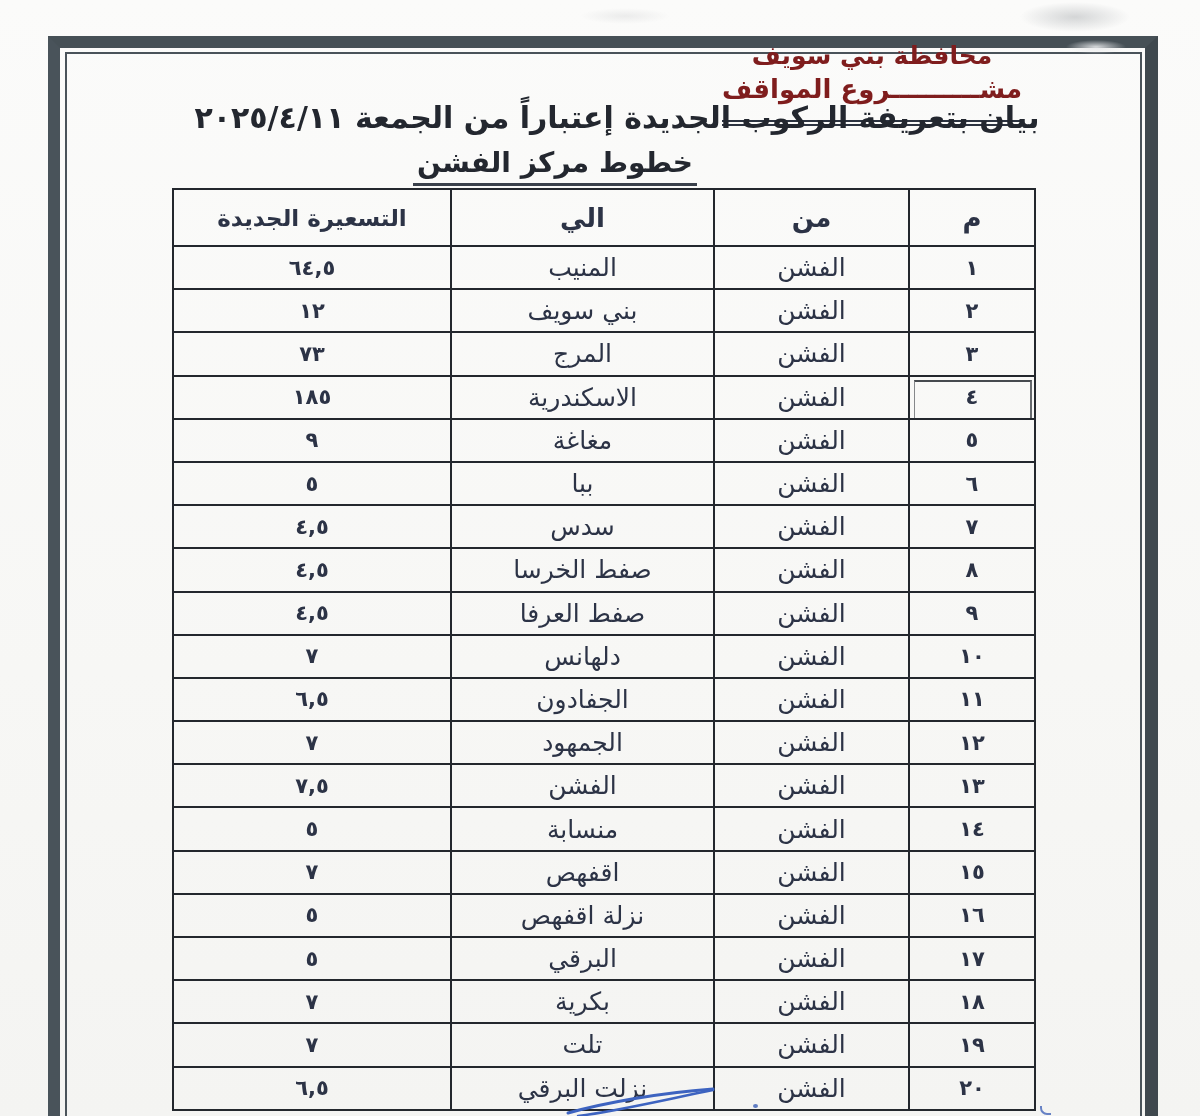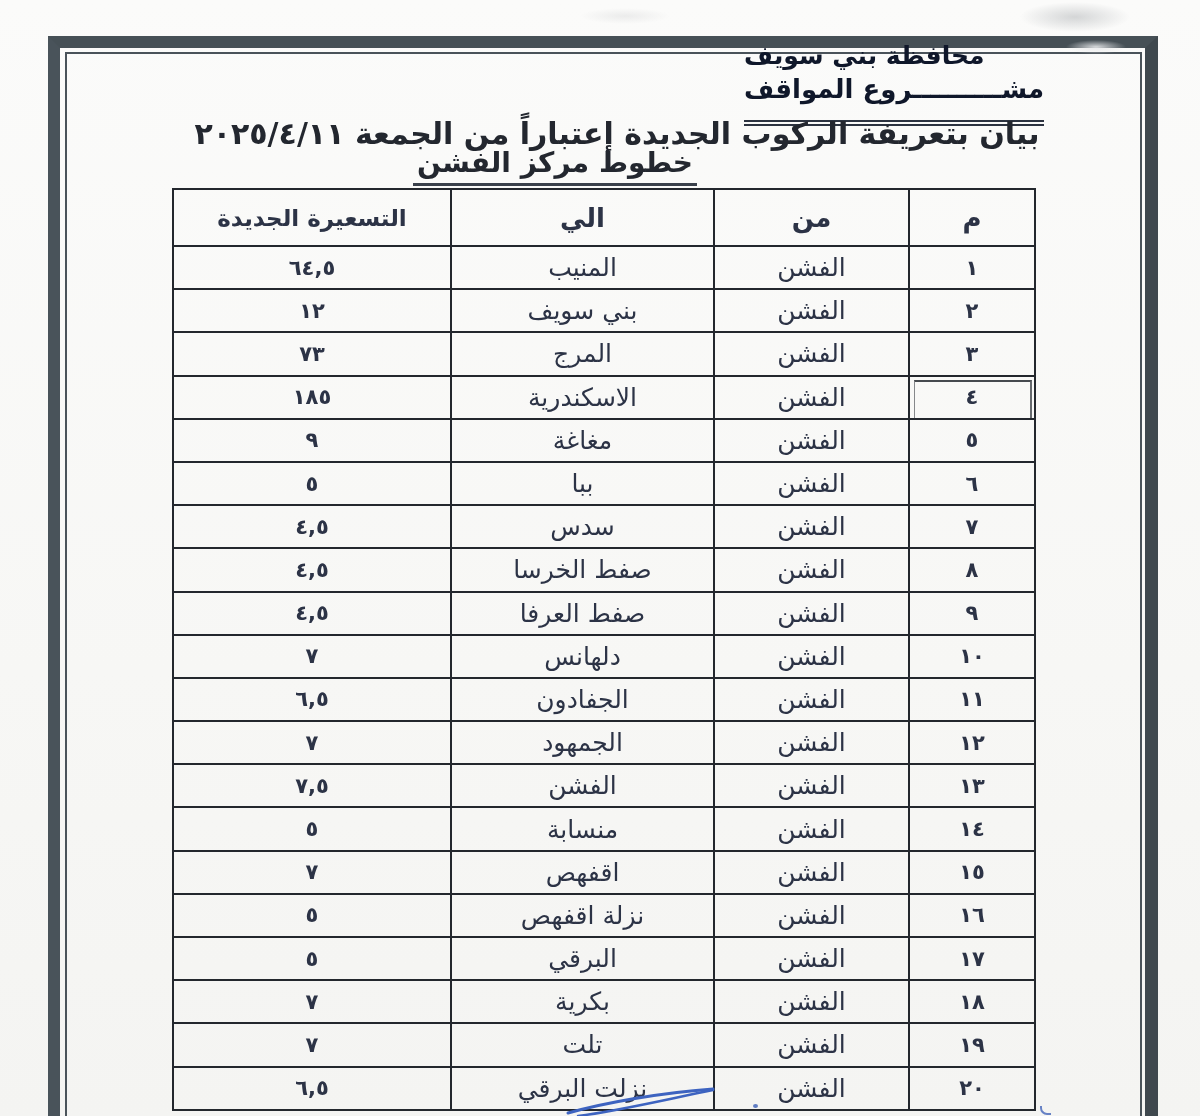"محافظة بني سويف" .org-block { color: #0f172a -> #7f1d1d; right: 156px -> 178px; text-align: left -> center }
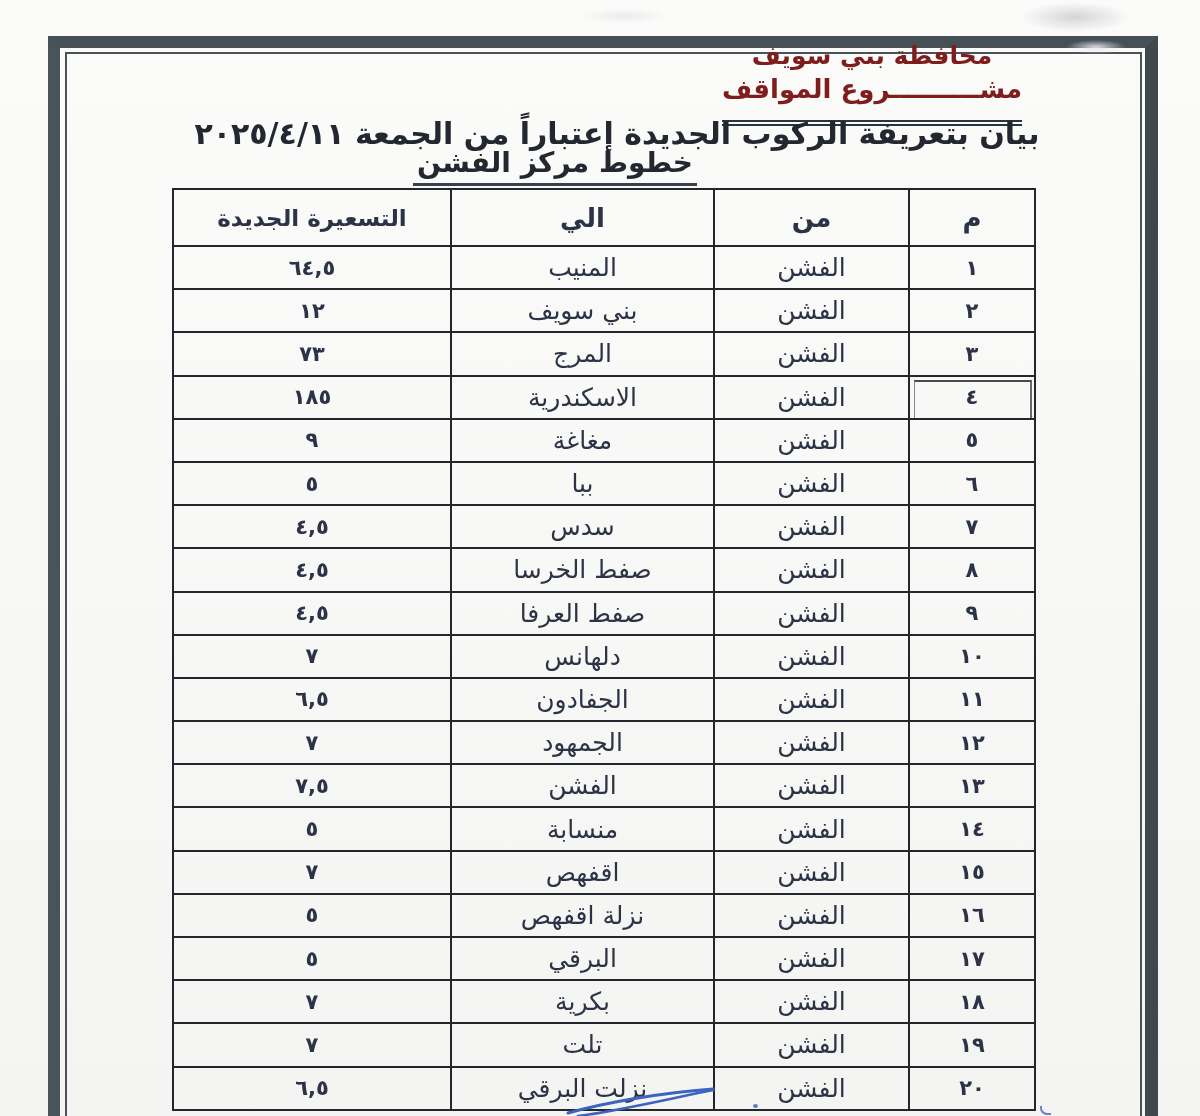"بيان بتعريفة الركوب الجديدة إعتباراً" .doc-title { margin-top: 16px -> none }
